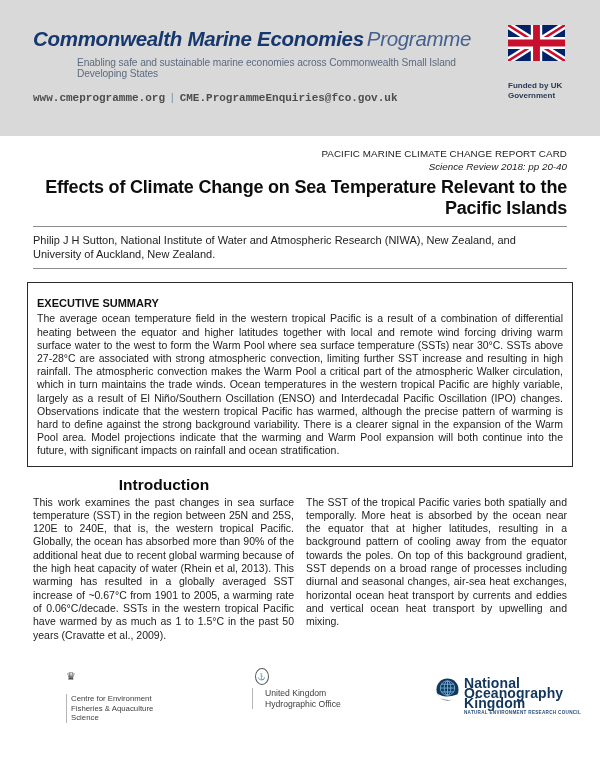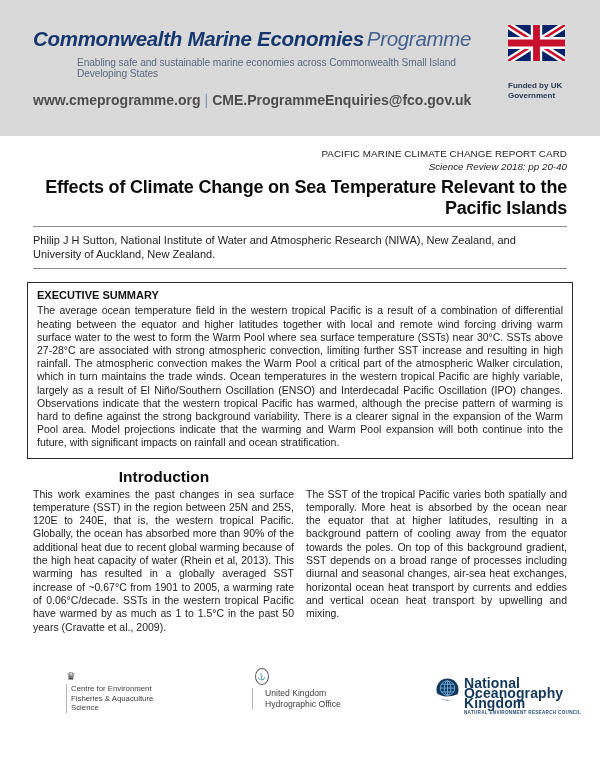"www.cmeprogramme.org |" .contact { font-family: none -> Liberation Mono, monospace; font-size: 14px -> 11px }
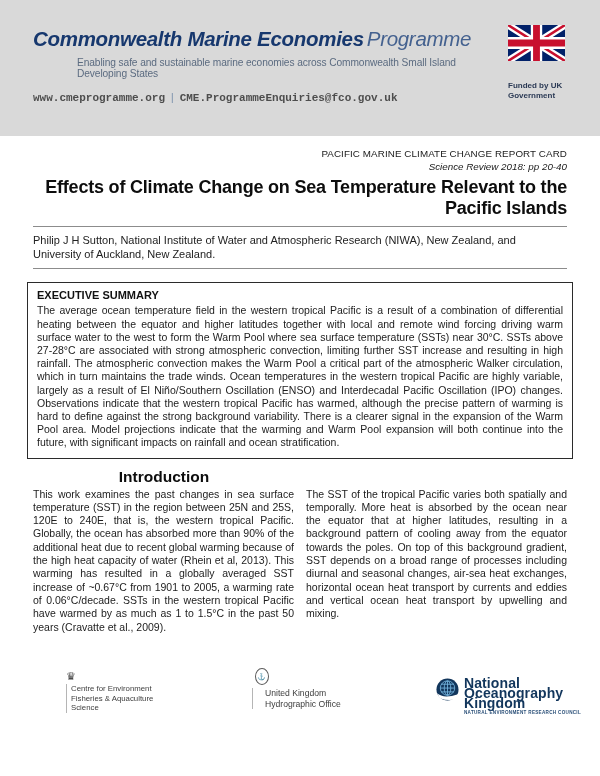"EXECUTIVE SUMMARY" .exec-box { padding: 6px 9px 8px 9px -> 14px 9px 8px 9px }
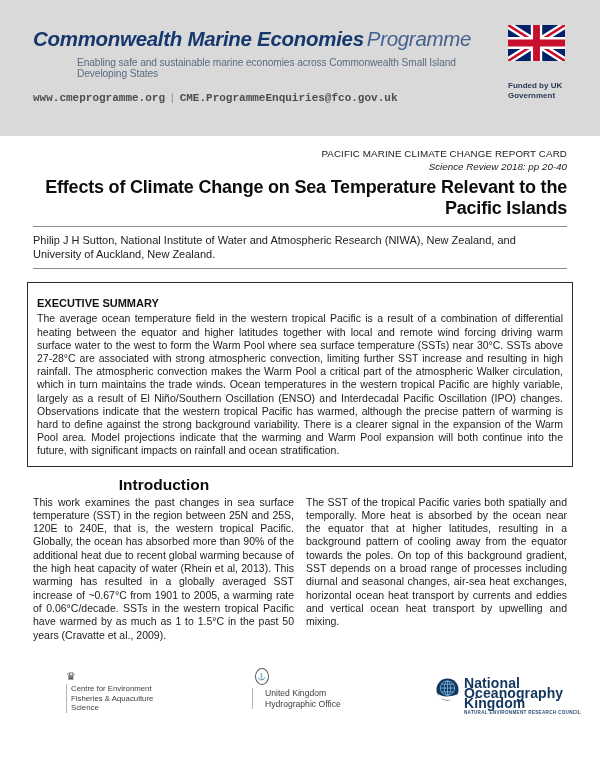"Centre for Environment" .cefas-text { margin-top: 2px -> 12px }
